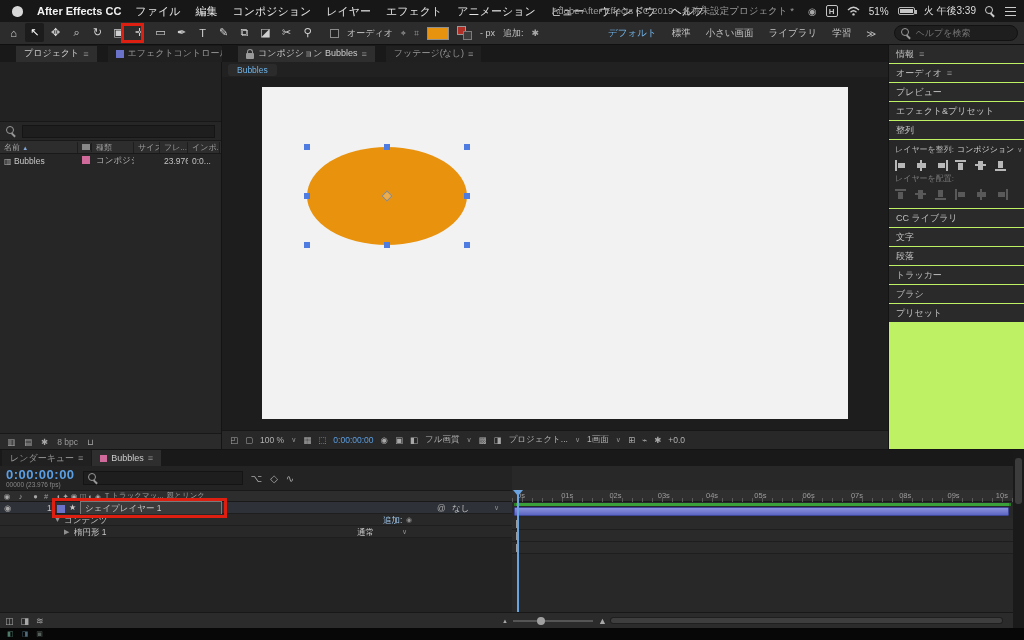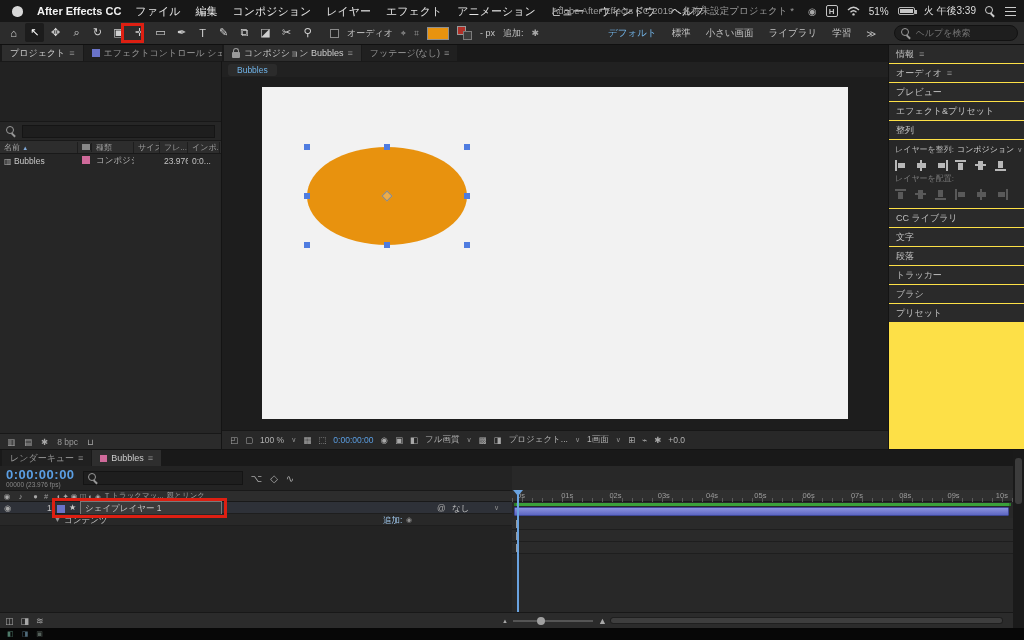"プロジェクト" .tabbar { align-items: flex-start -> center; gap: 1px -> 11px; padding-left: 2px -> 16px }
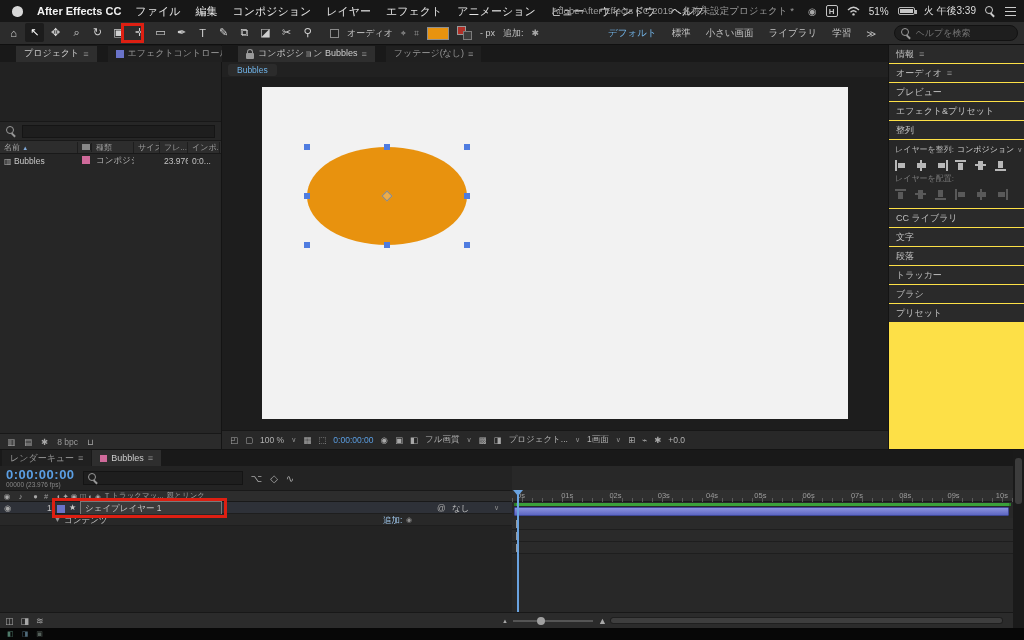"情報" #rightcol { background: #fde047 -> #bef264 }
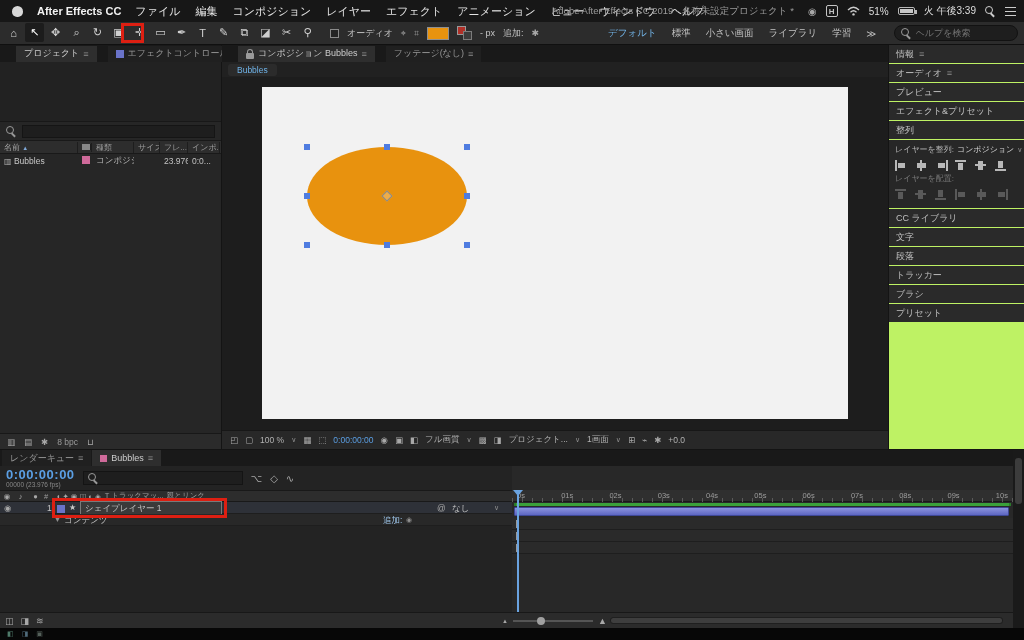"楕円形 1" div.tl-row { html: none -> <div> <span>▶</span> <span>楕円形 1</span> <span>通常</span> <span>∨</span> </div> }
